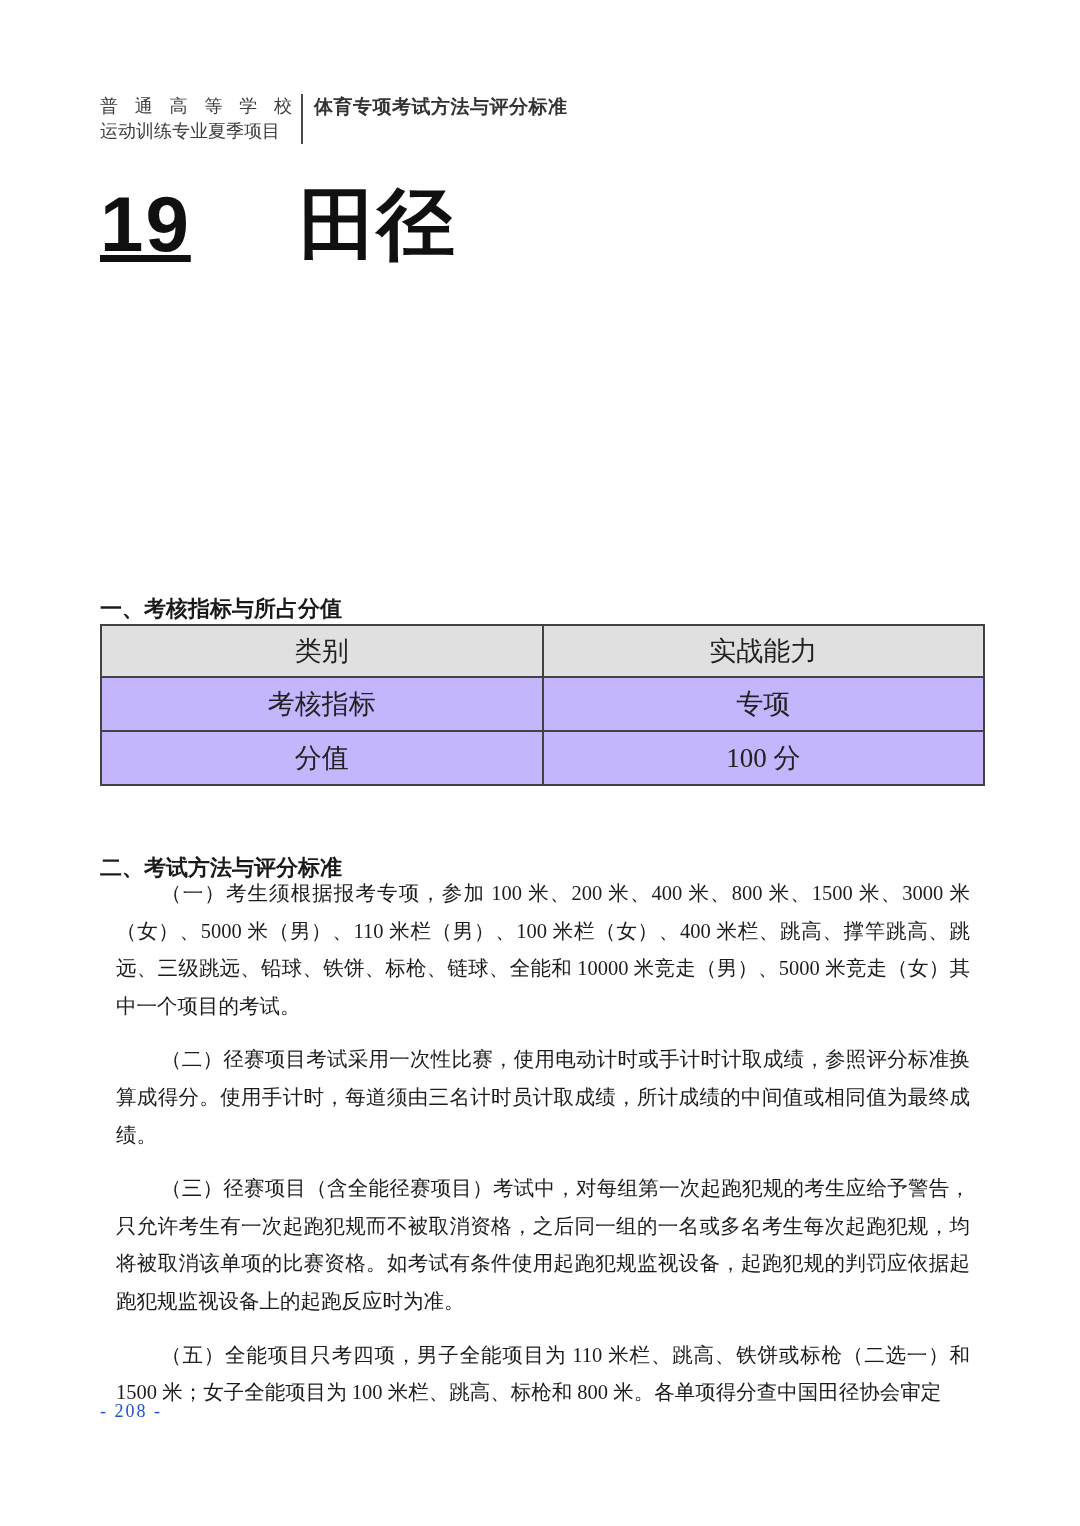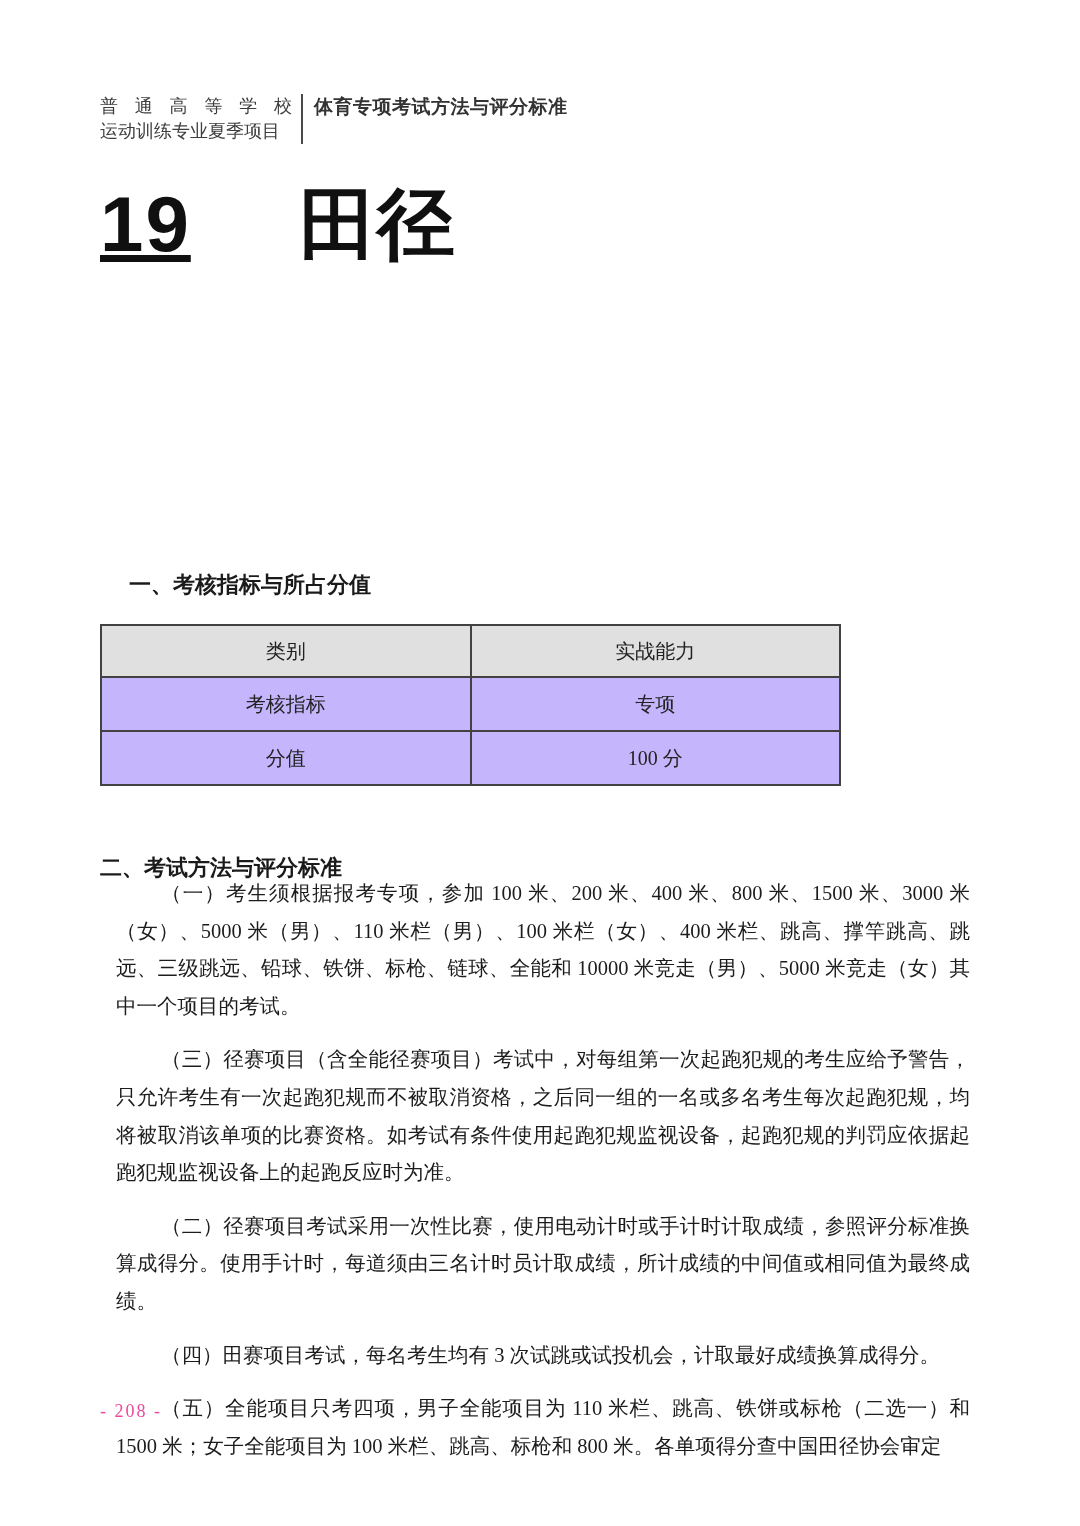"一、考核指标与所占分值" .sec-heading.one { margin-left: 29px -> none; top: 570px -> 594px }
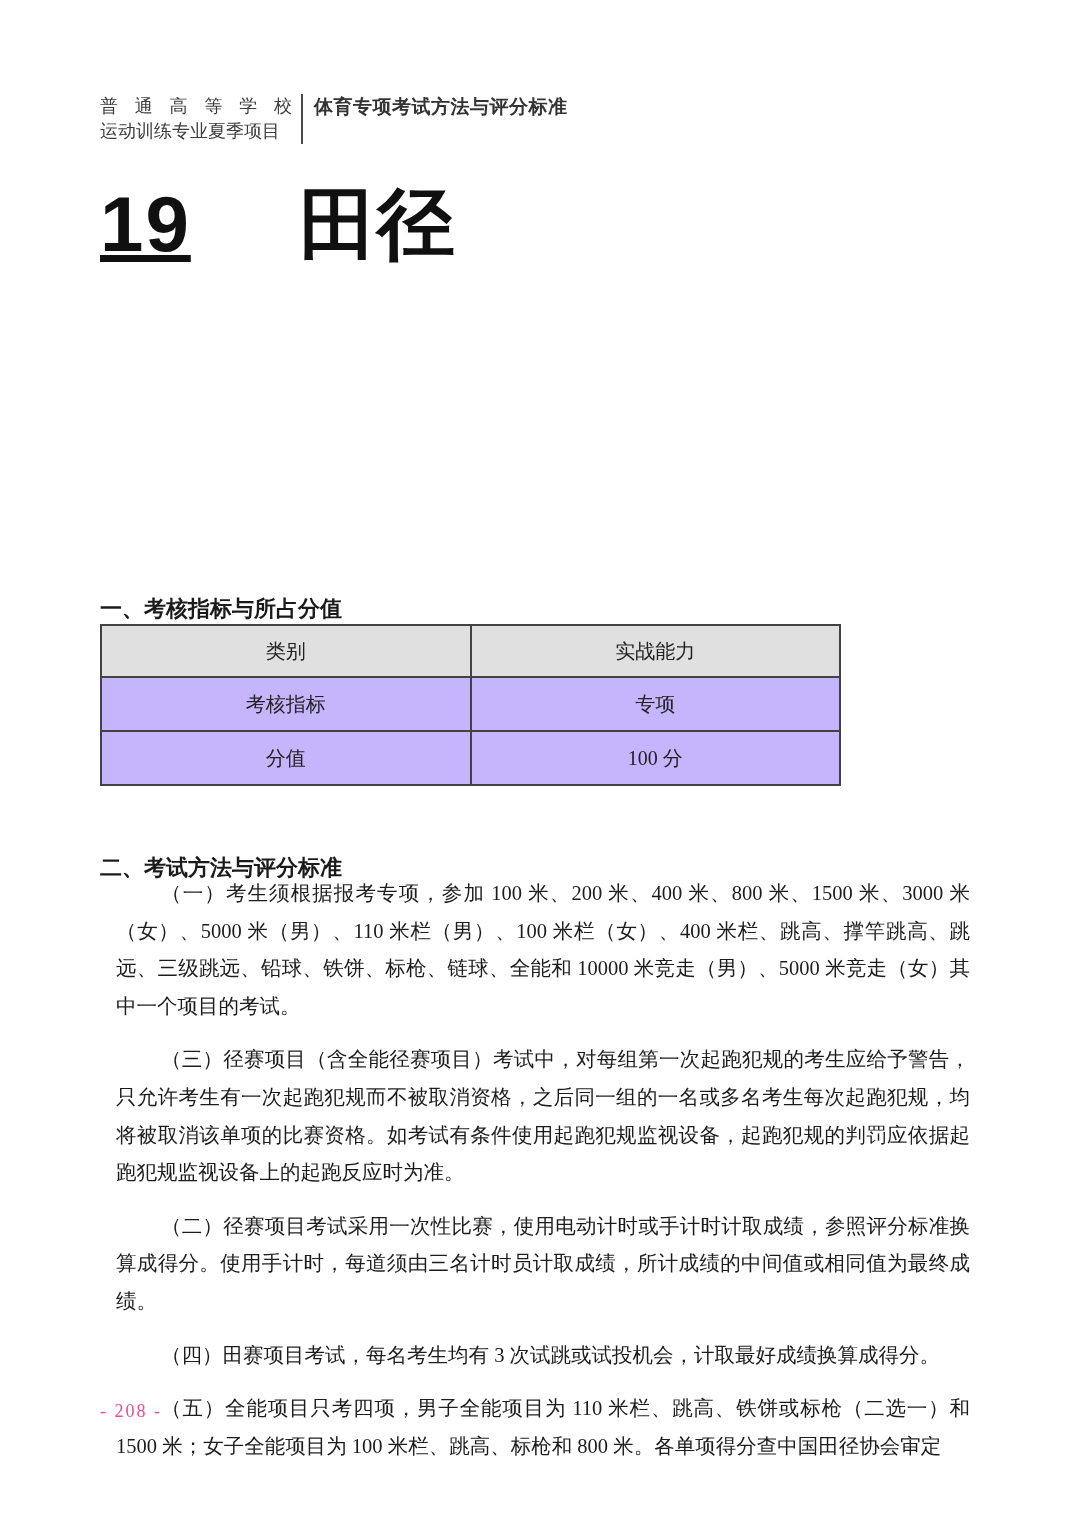"类别" .score-table { font-size: 20px -> 27px; width: 741px -> 885px }
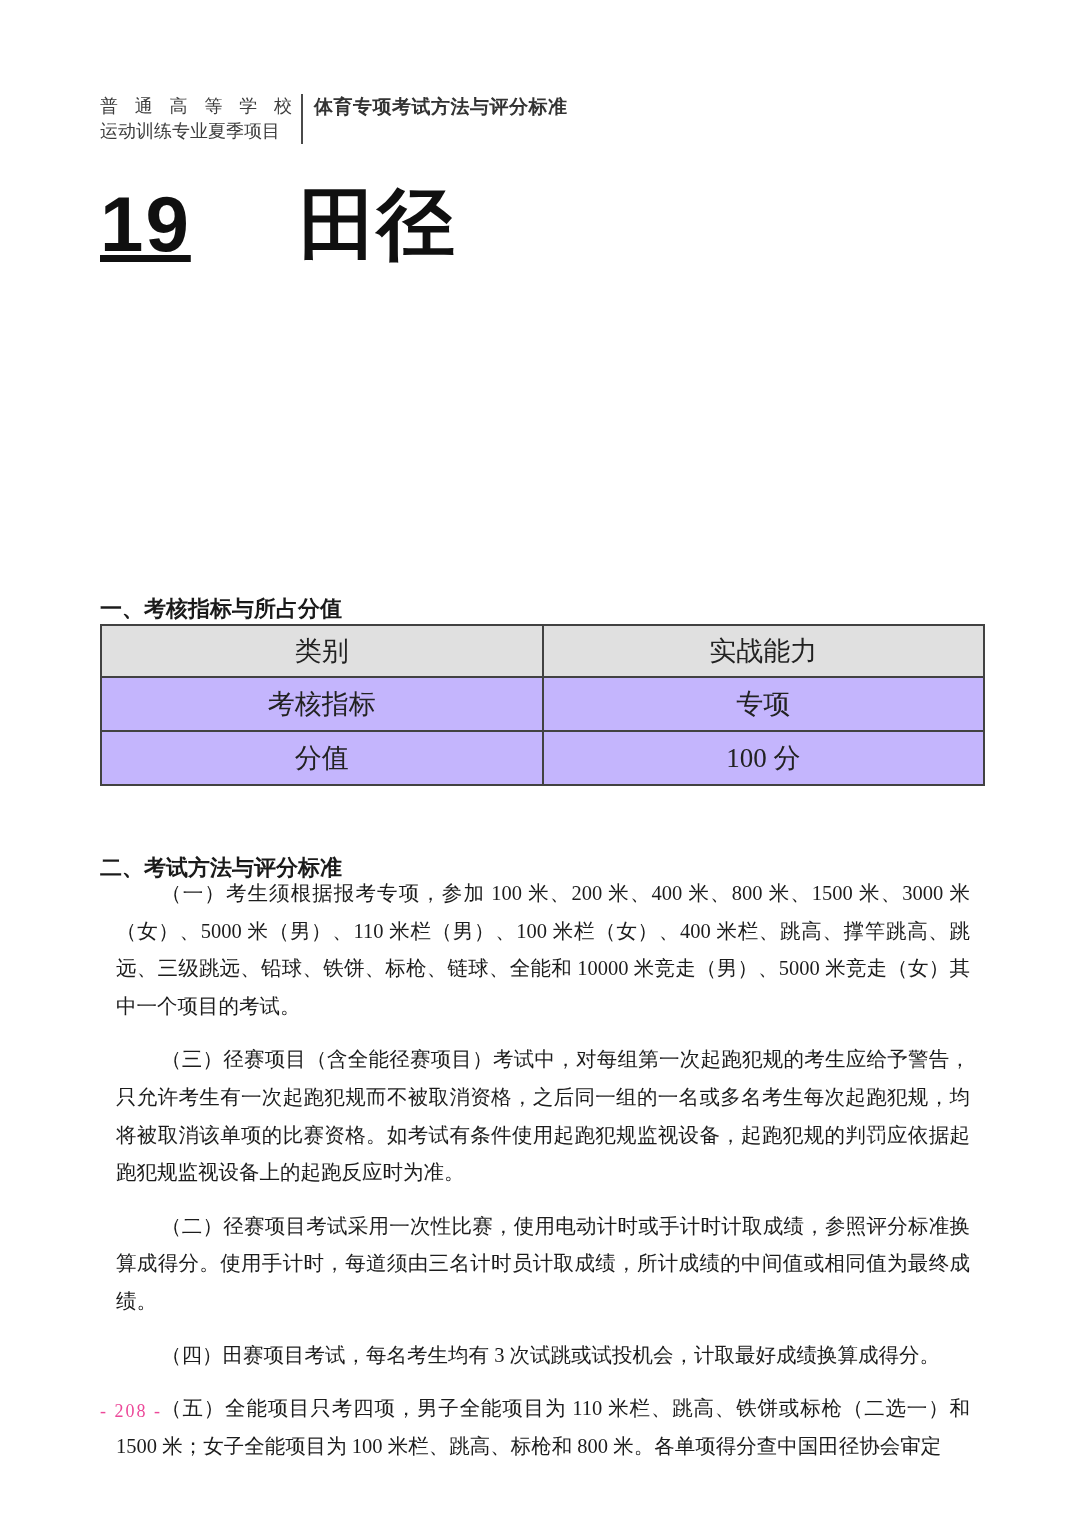"（三）径赛项目（含全能径赛项目）考试中，对每组第一次起跑犯规的考生应给予警告，只" p { order: before "（二）径赛项目考试采用一次性比赛，使用电动计时或手计时计取成绩，参照评分标准换算" -> after "（二）径赛项目考试采用一次性比赛，使用电动计时或手计时计取成绩，参照评分标准换算" }
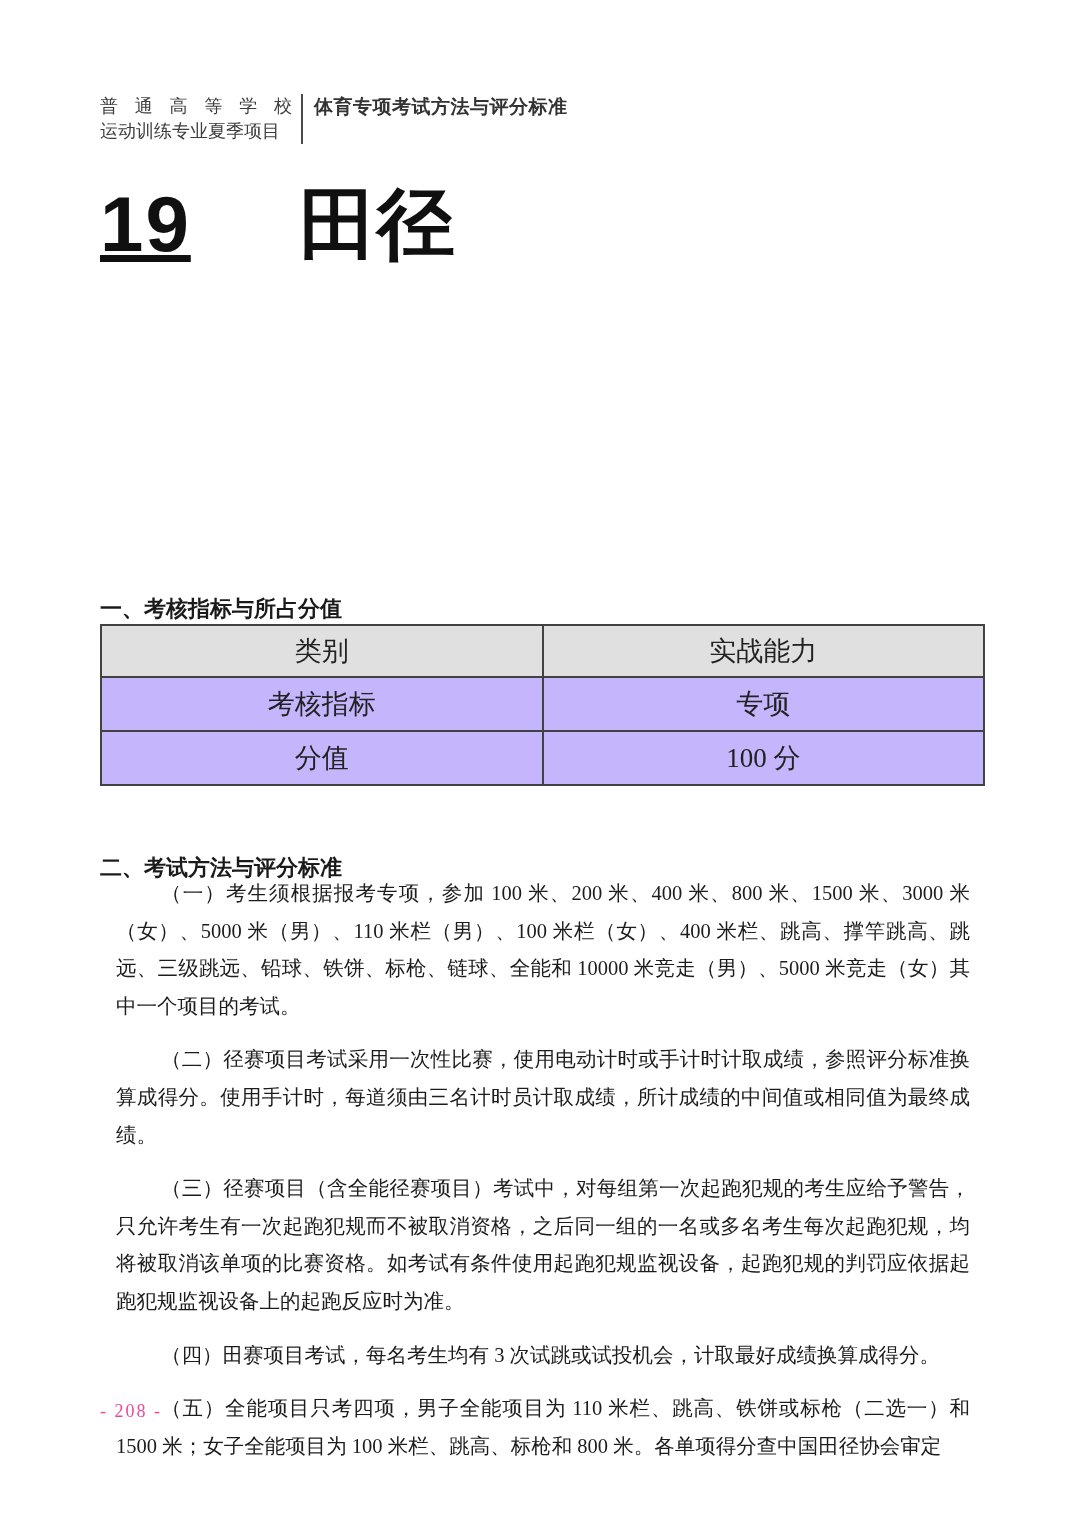"（四）田赛项目考试，每名考生均有 3 次试跳或试投机会，计取最好成绩换算成得分。" p { html: <p>（四）田赛项目考试，每名考生均有 3 次试跳或试投机会，计取最好成绩换算成得分。</p> -> none }
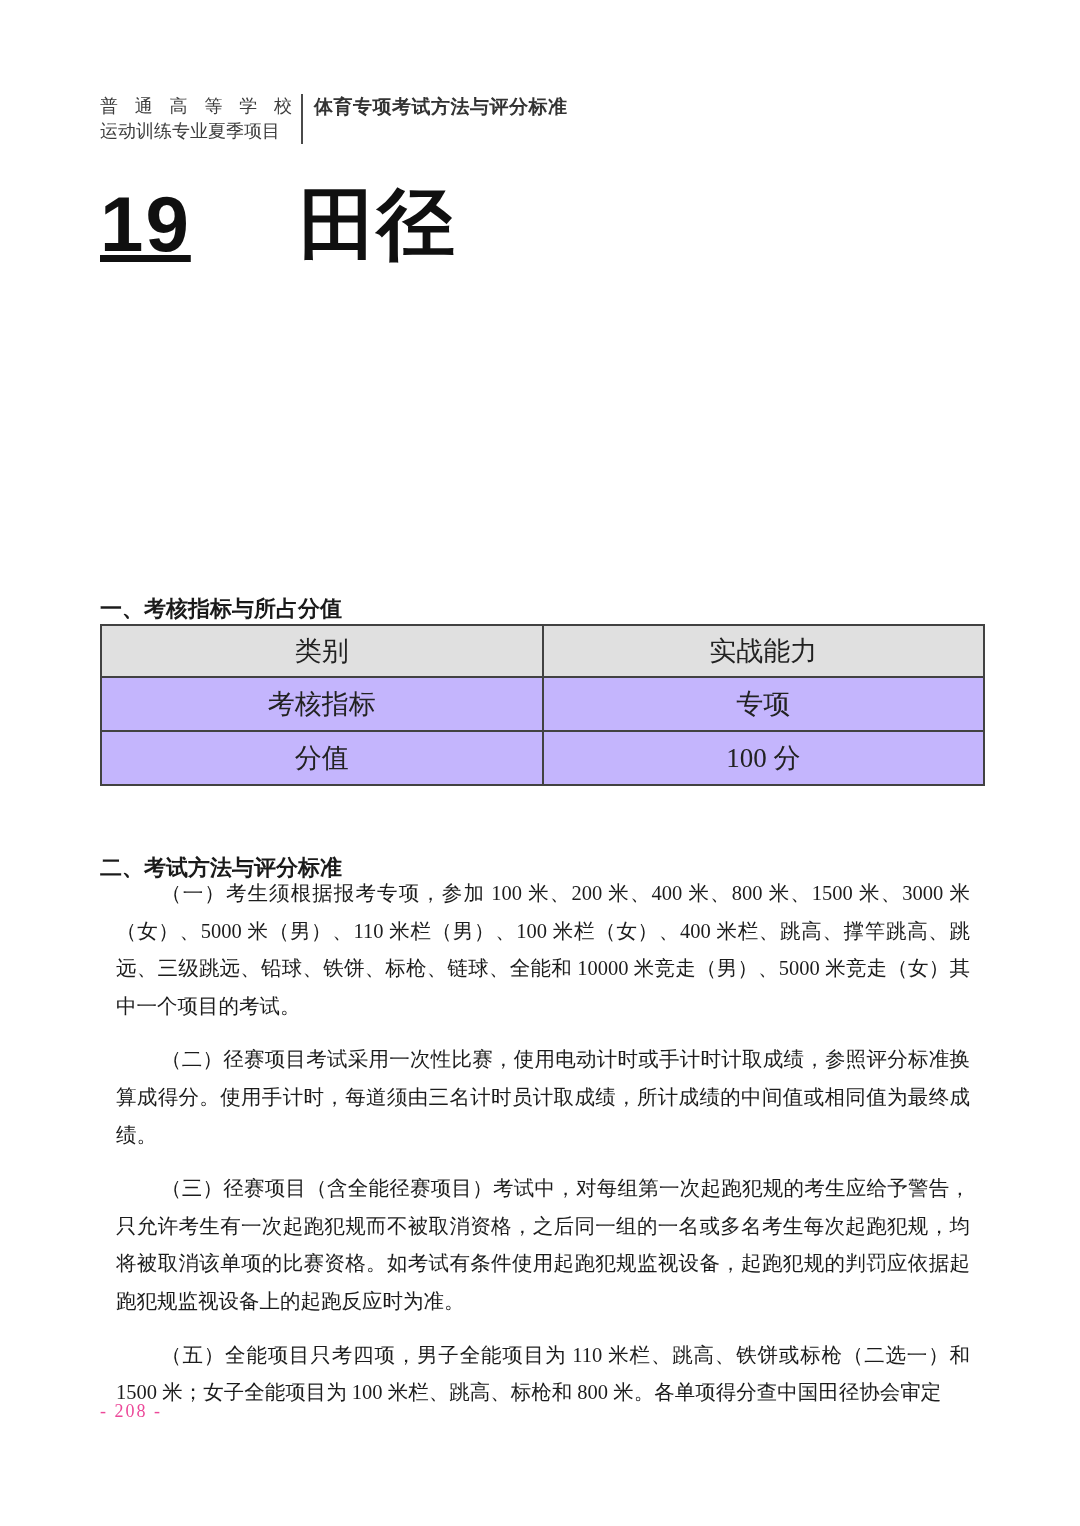"- 208 -" .page-num { color: #ec4899 -> #1d4ed8 }
